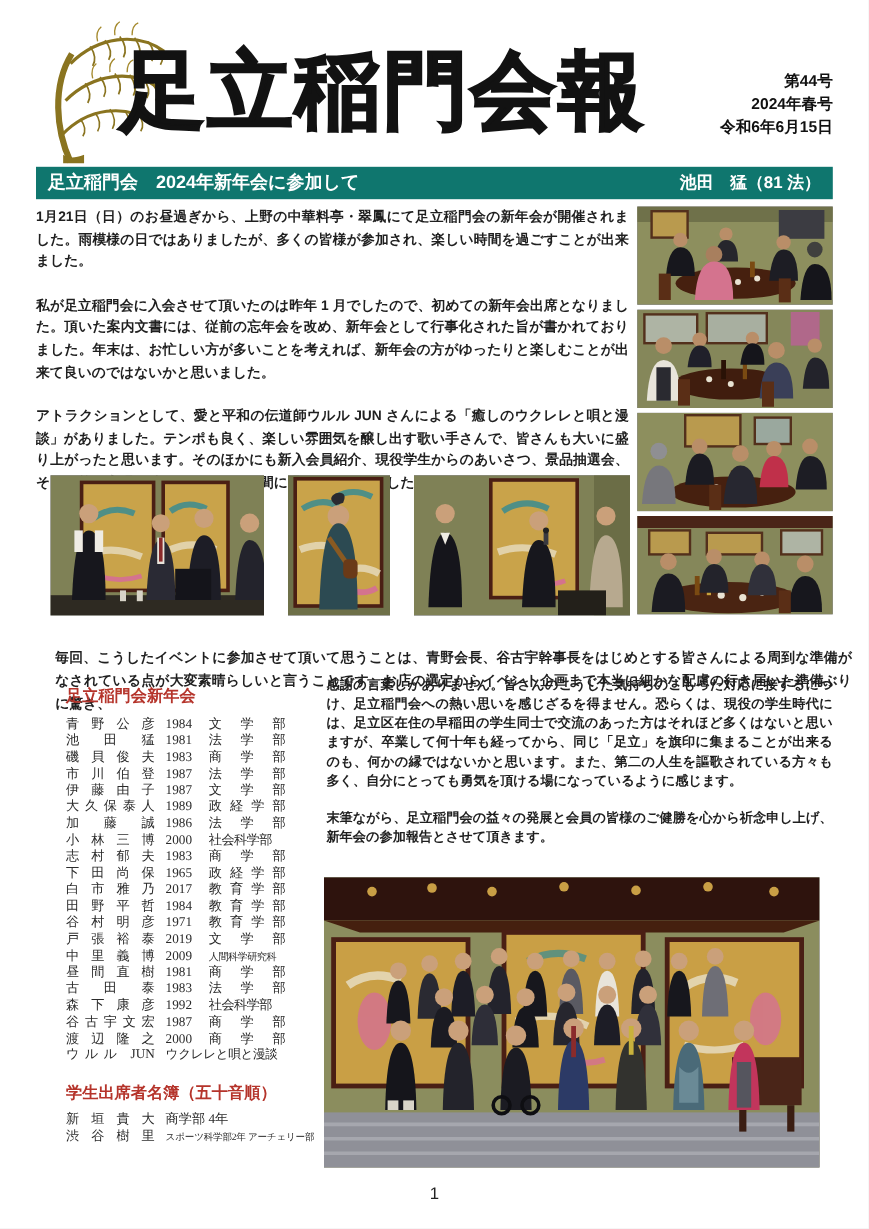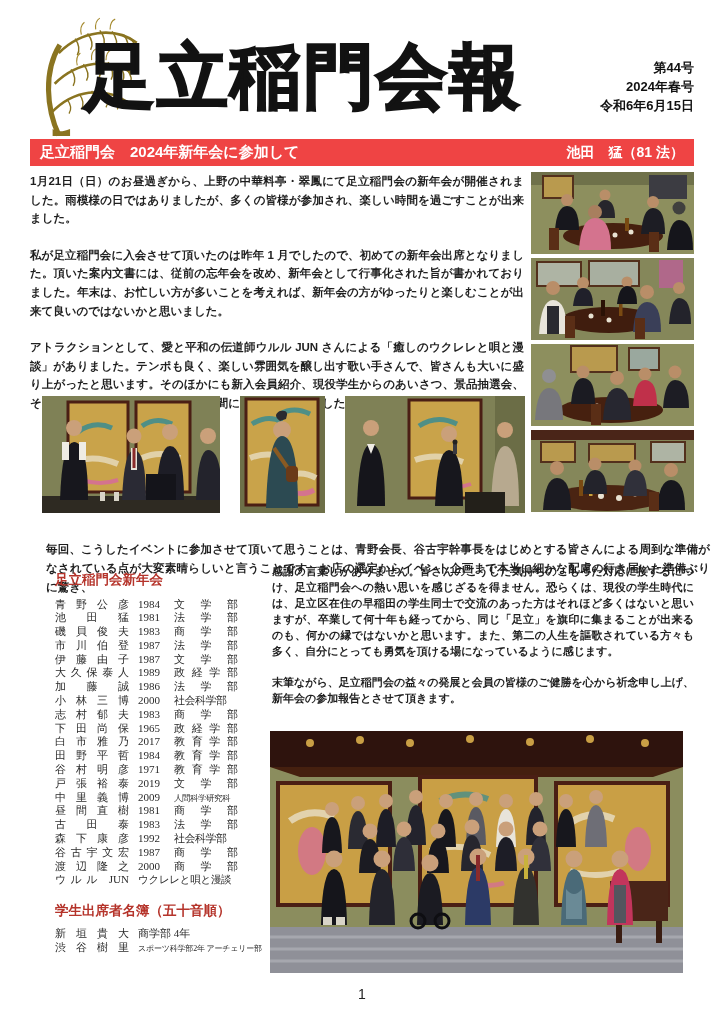"足立稲門会報" .title { left: 84px -> 100px }
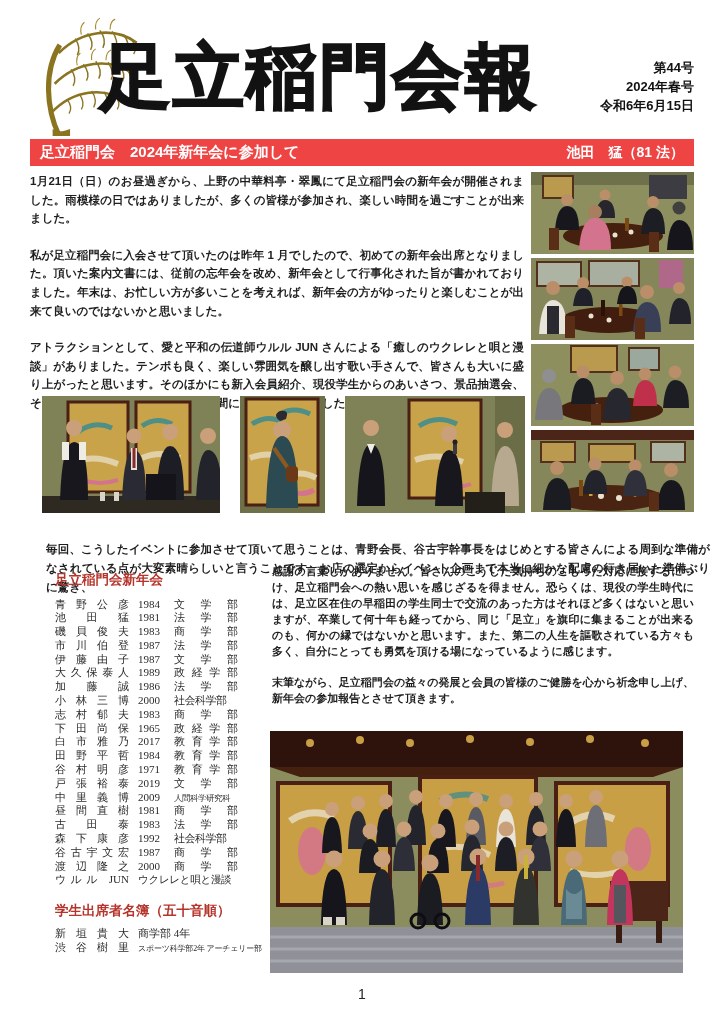"足立稲門会 2024年新年会に参加して" .banner { background: #ef4444 -> #0f766e }
